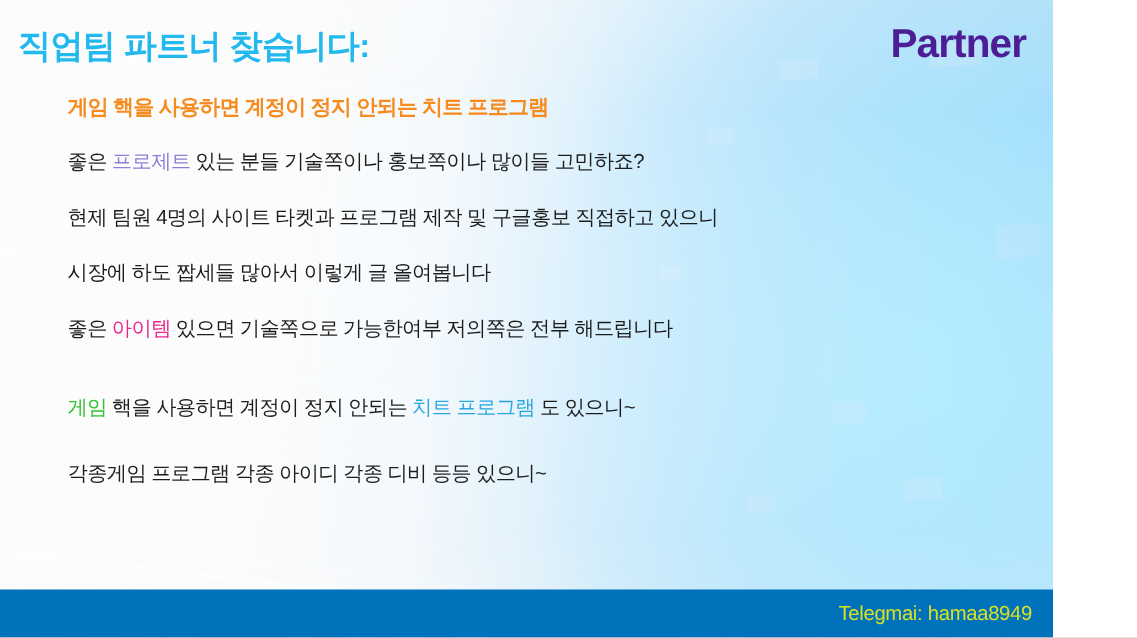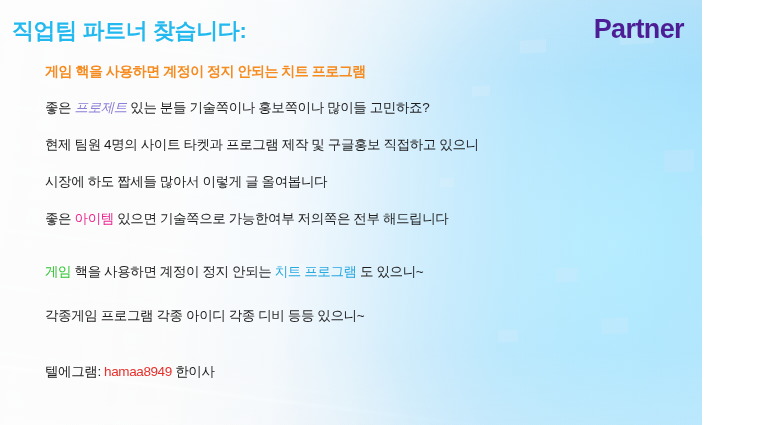"프로제트" .c-purple { font-style: italic -> none }
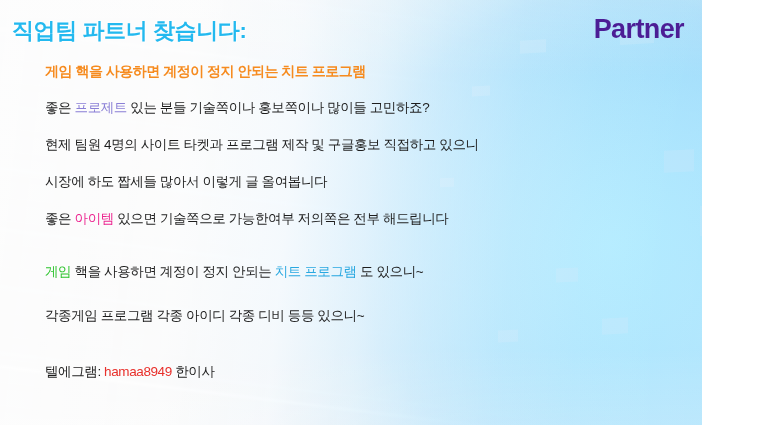"텔에그램: hamaa8949 한이사" div.body-line { html: <div> <span>텔에그램: </span><span>hamaa8949</span><span> 한이사</span> </div> -> none }
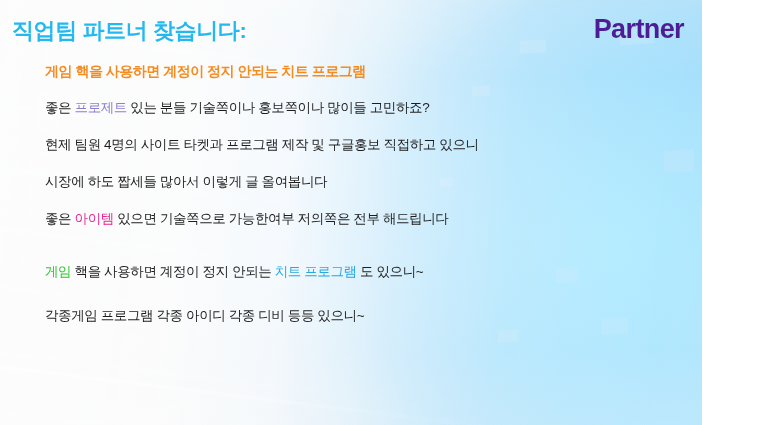"Telegmai: hamaa8949" div.footer-bar { html: none -> <div> <div>Telegmai: hamaa8949</div> </div> }
